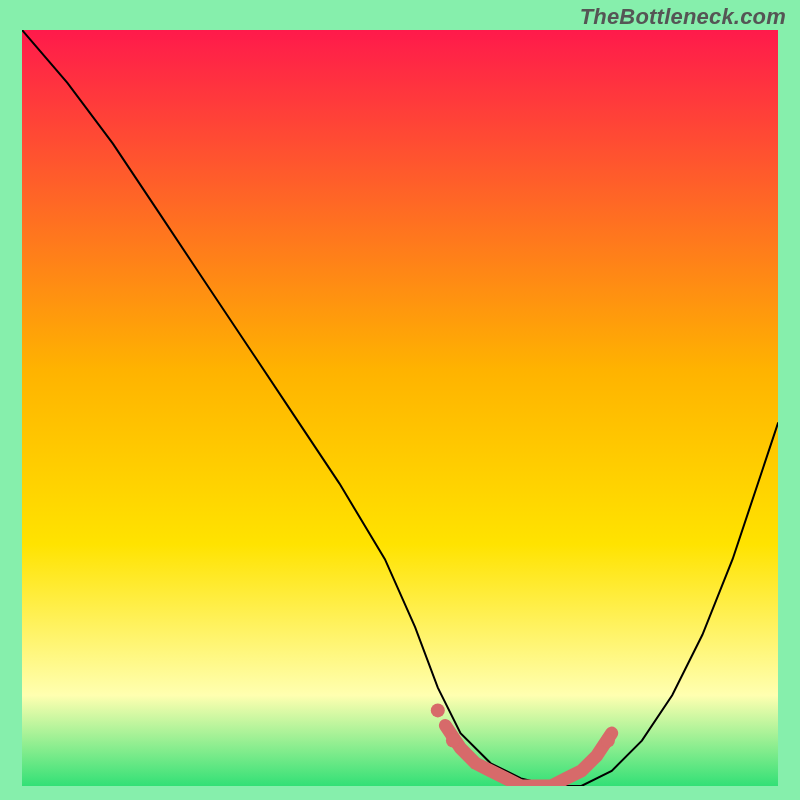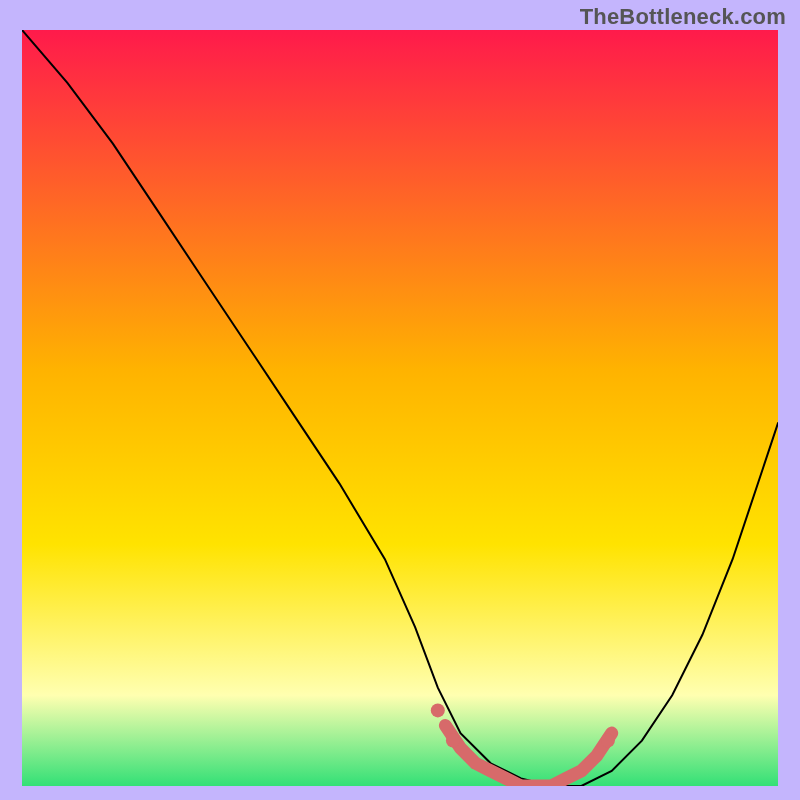"TheBottleneck.com" .frame { background: #c4b5fd -> #86efac; font-style: none -> italic }
